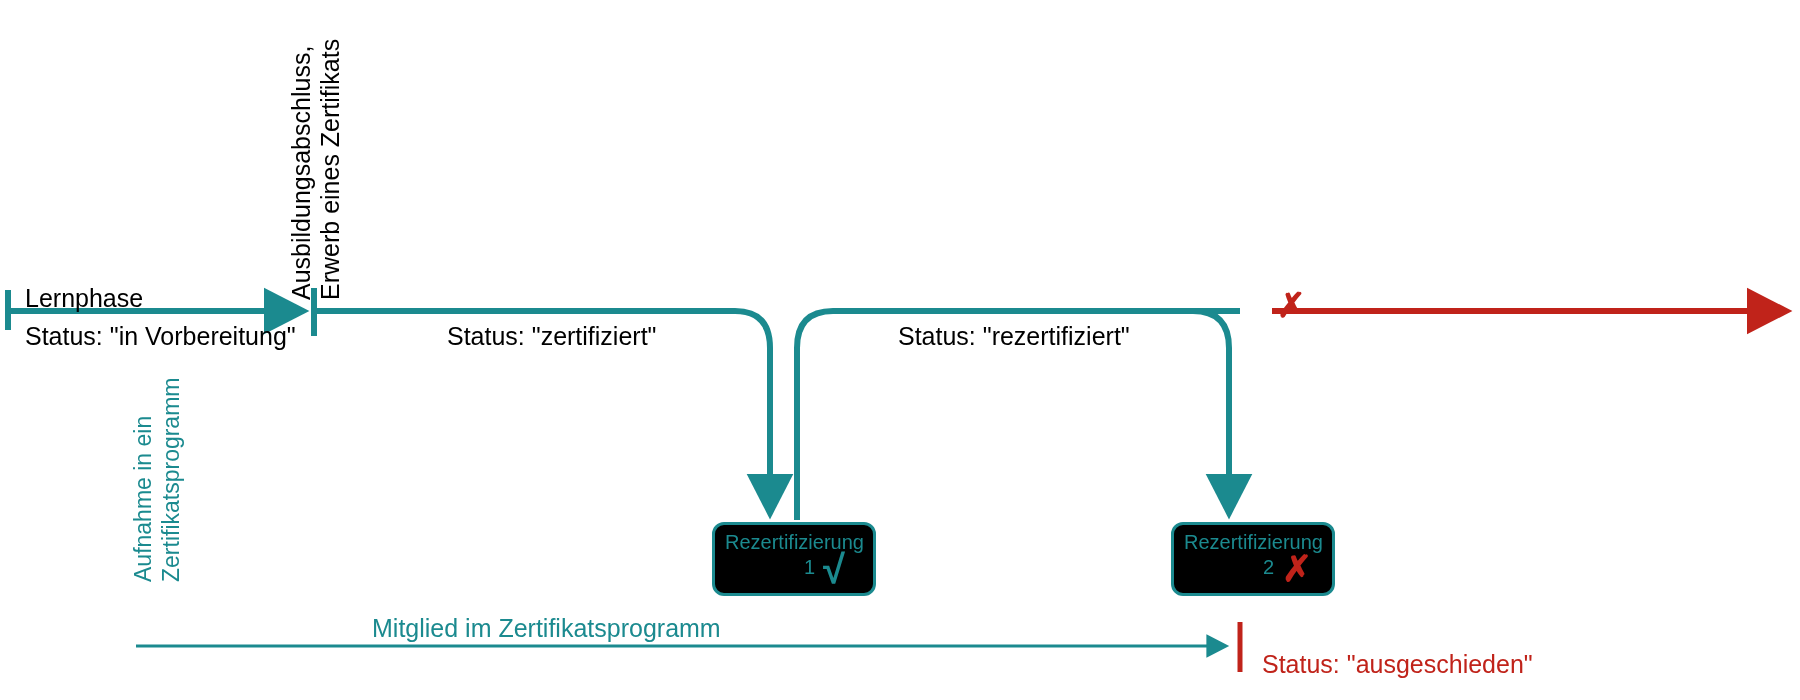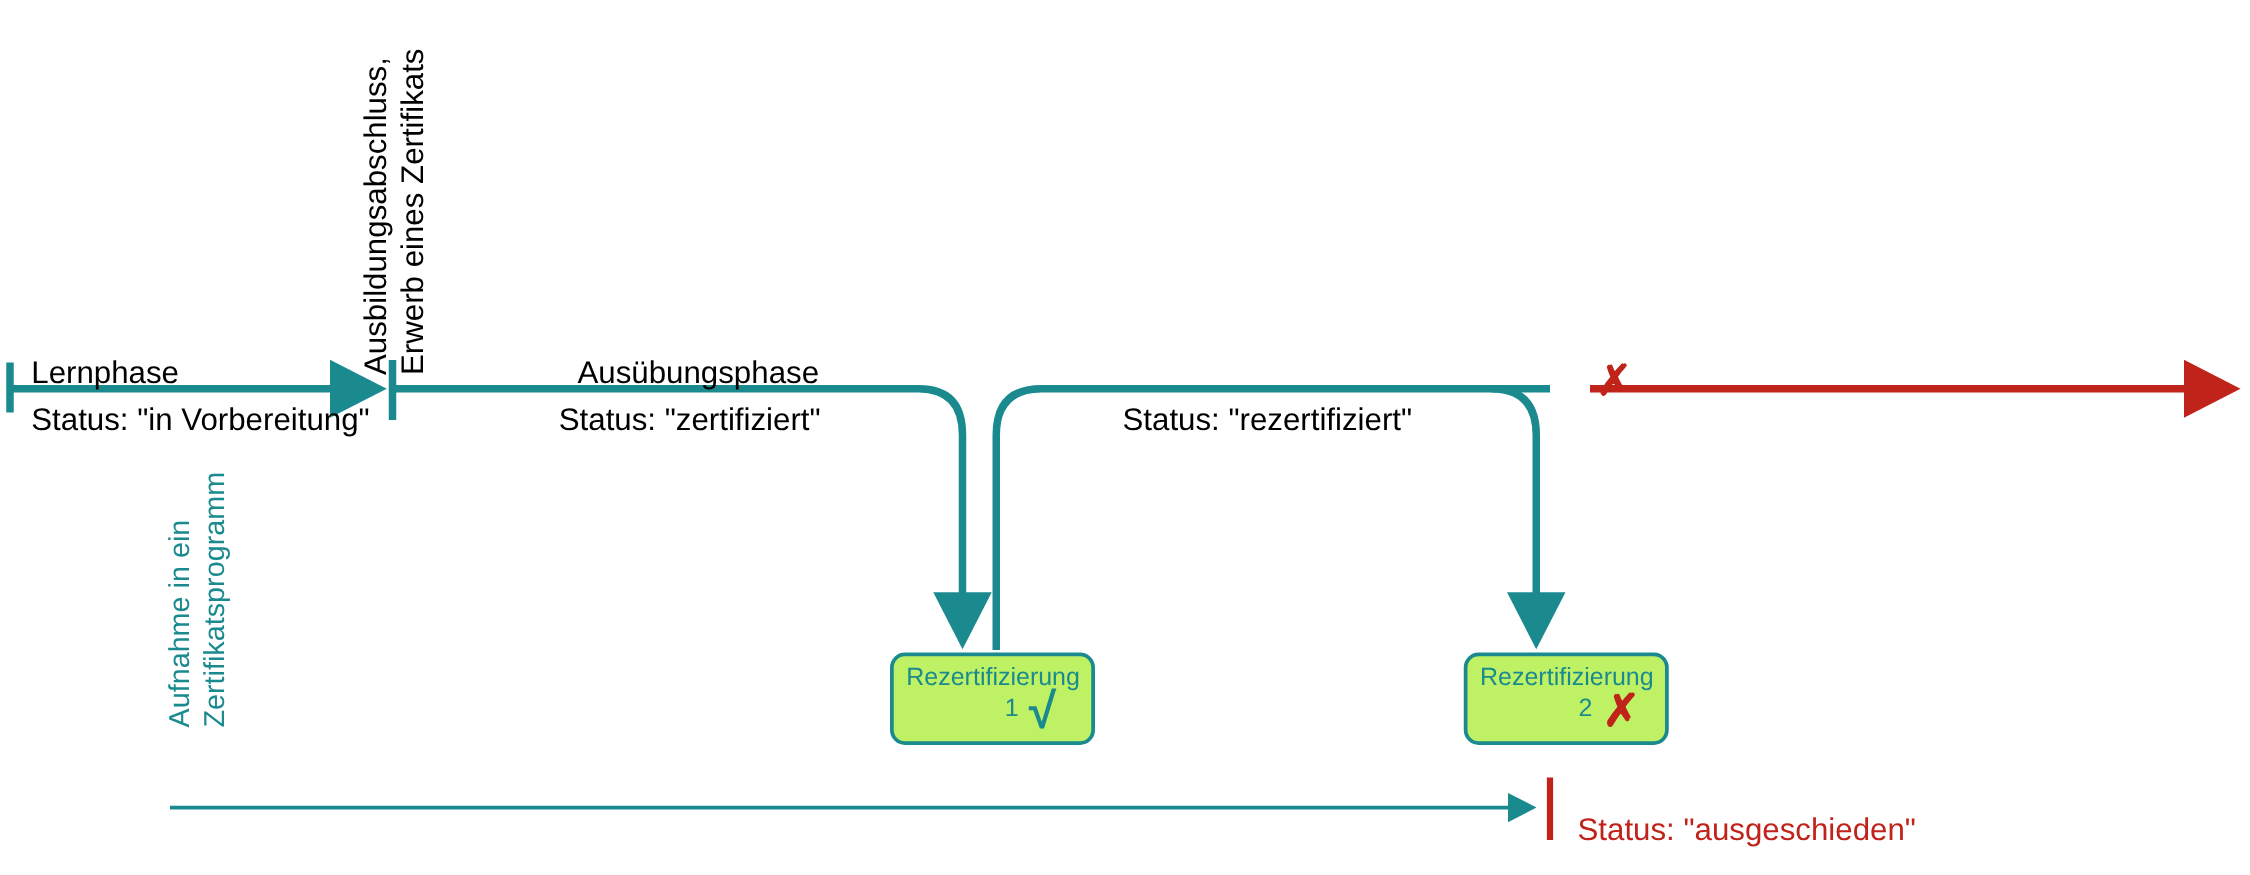"Ausübungsphase" div.lbl { html: <div>Ausübungsphase</div> -> none }
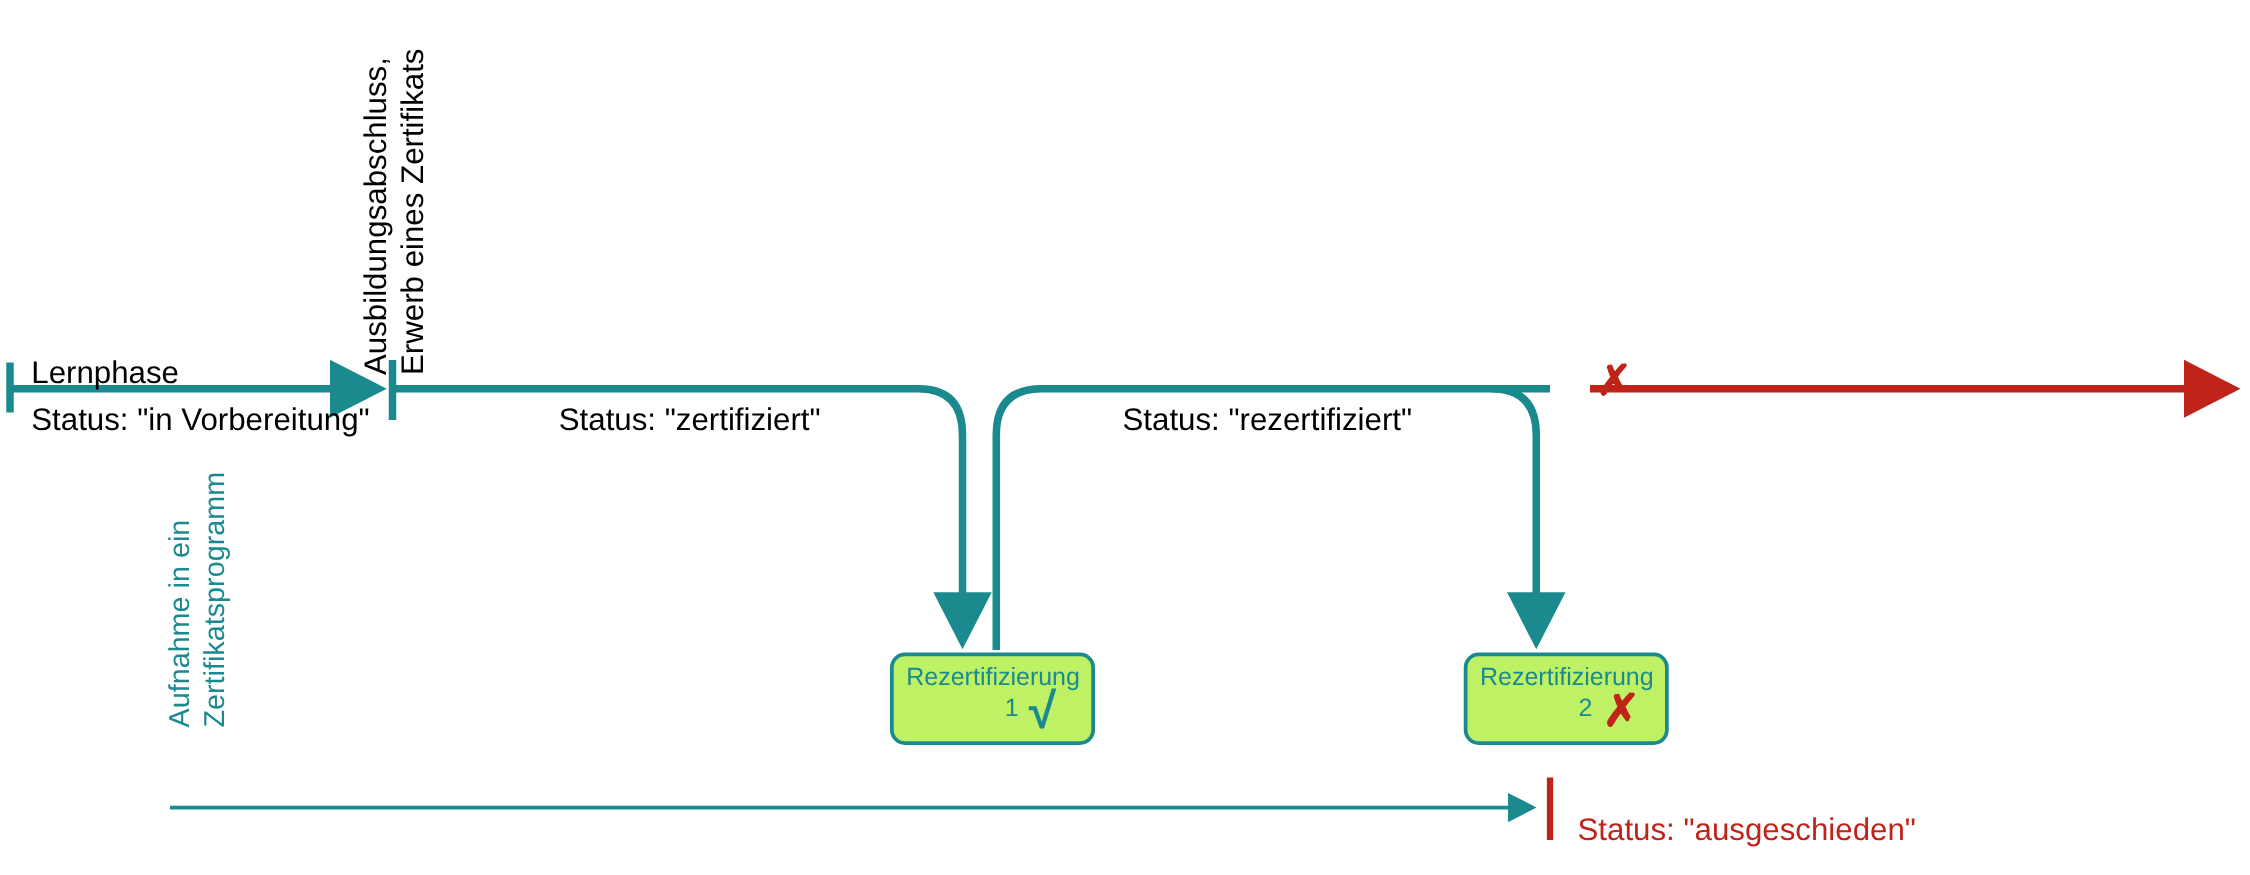"Rezertifizierung" .bbox { background: #bef264 -> #000000 }
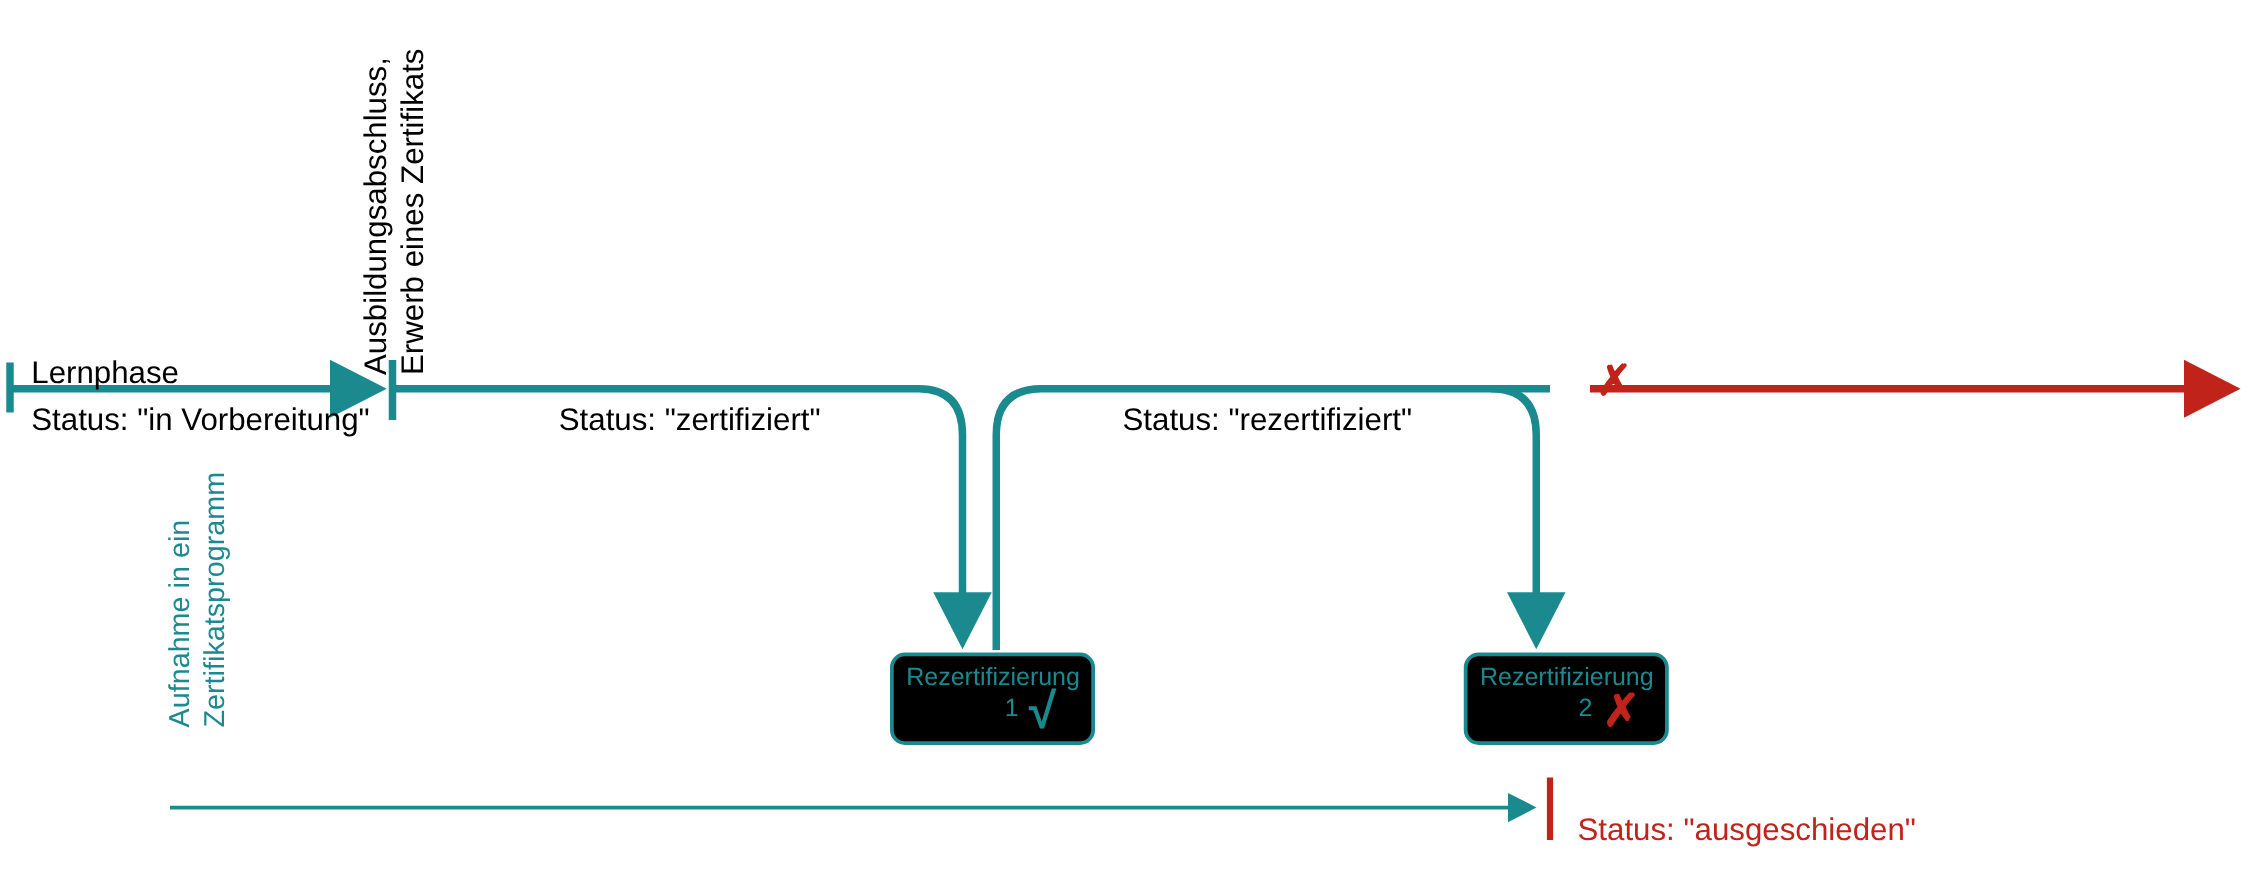"Mitglied im Zertifikatsprogramm" div.lbl { html: none -> <div>Mitglied im Zertifikatsprogramm</div> }
